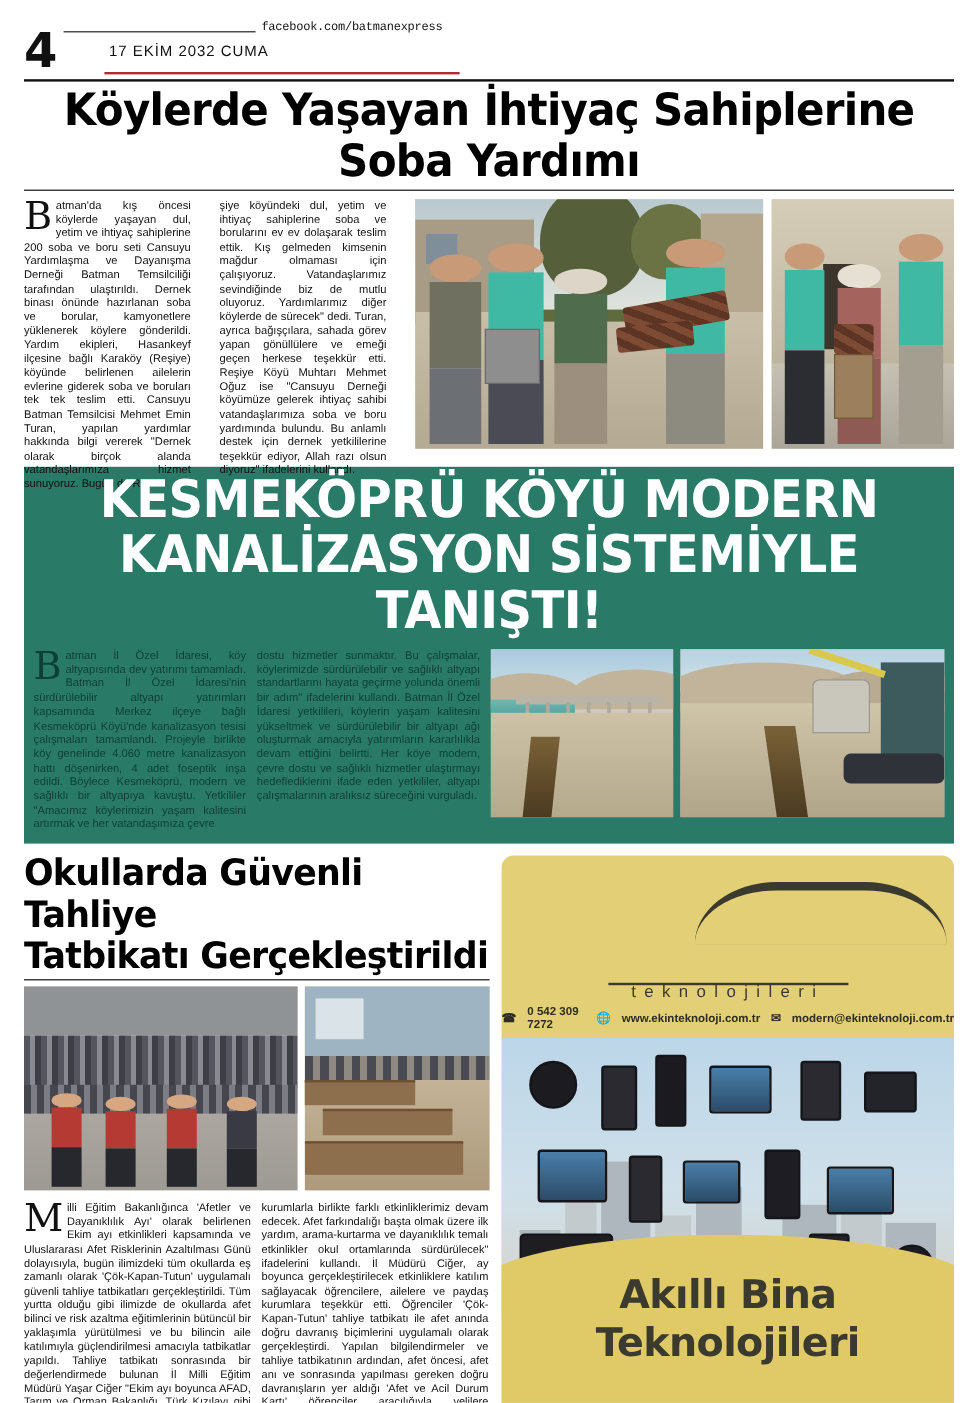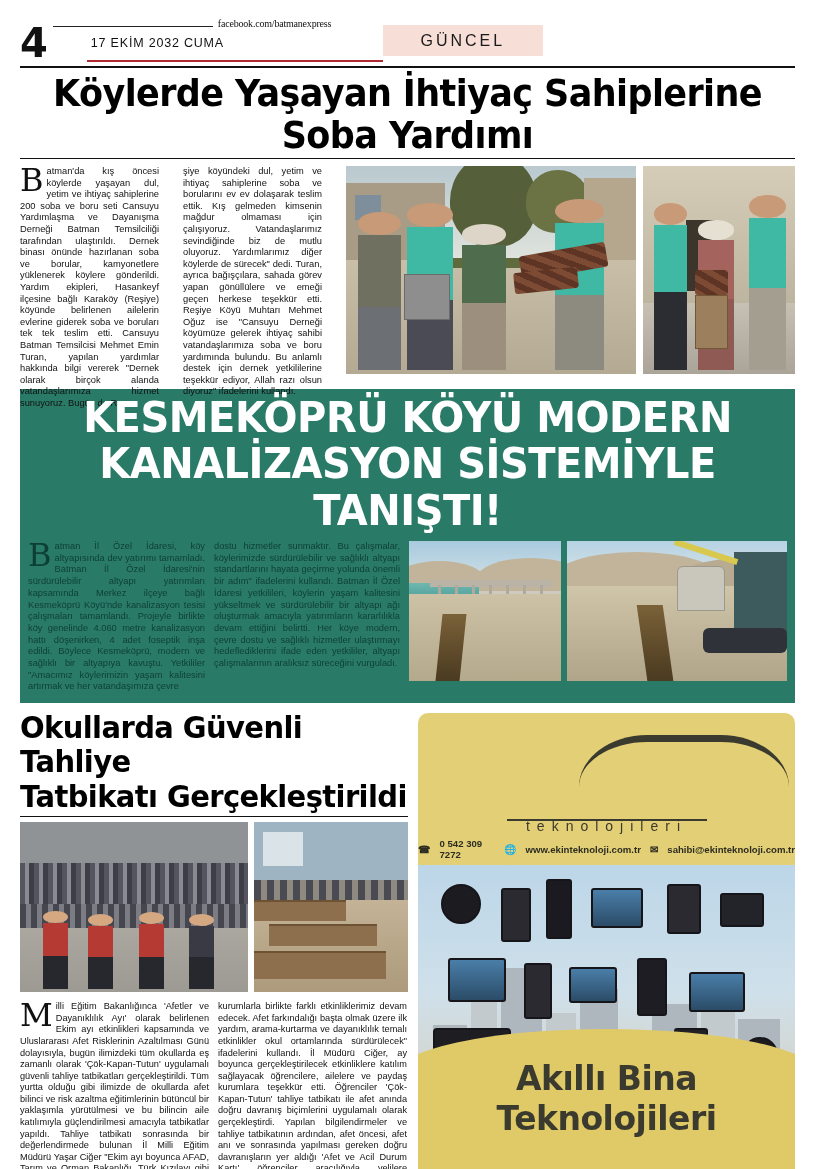"facebook.com/batmanexpress" .mh-social { font-family: Liberation Serif, serif -> Liberation Mono, monospace }
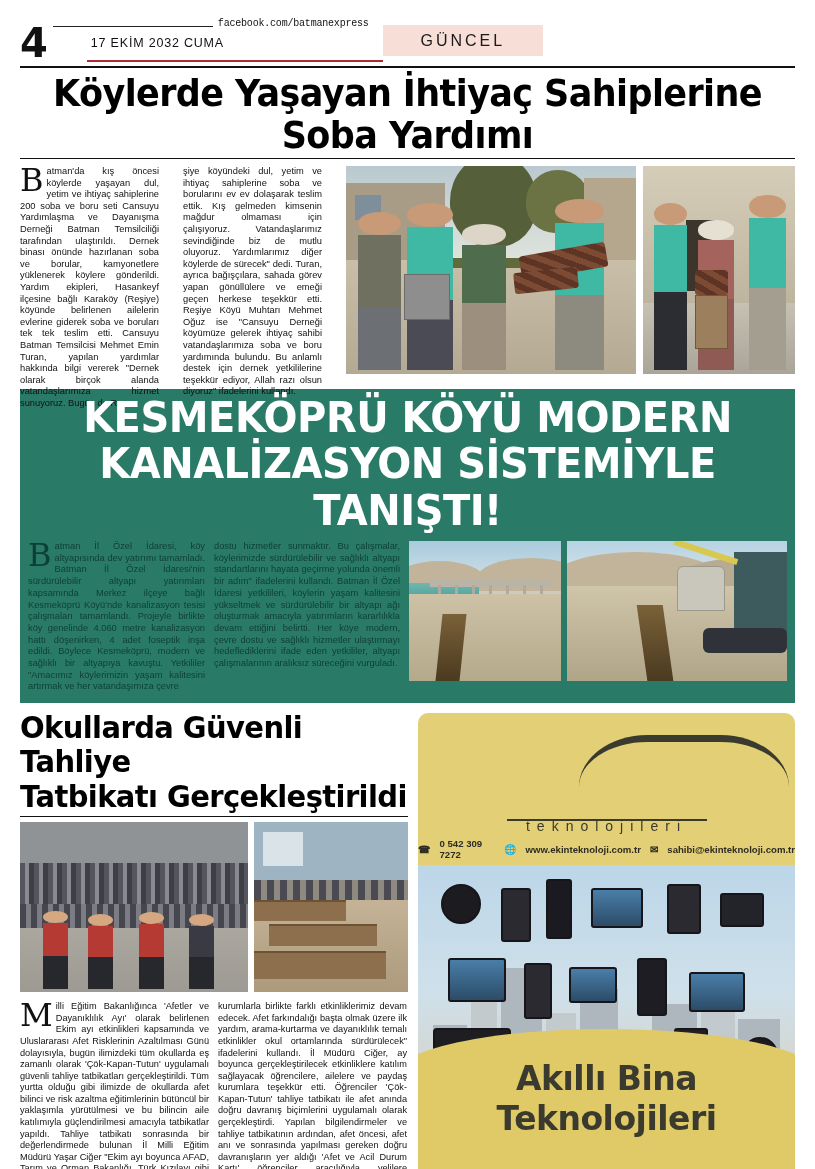"GÜNCEL" div.section-tag { html: <div>GÜNCEL</div> -> none }
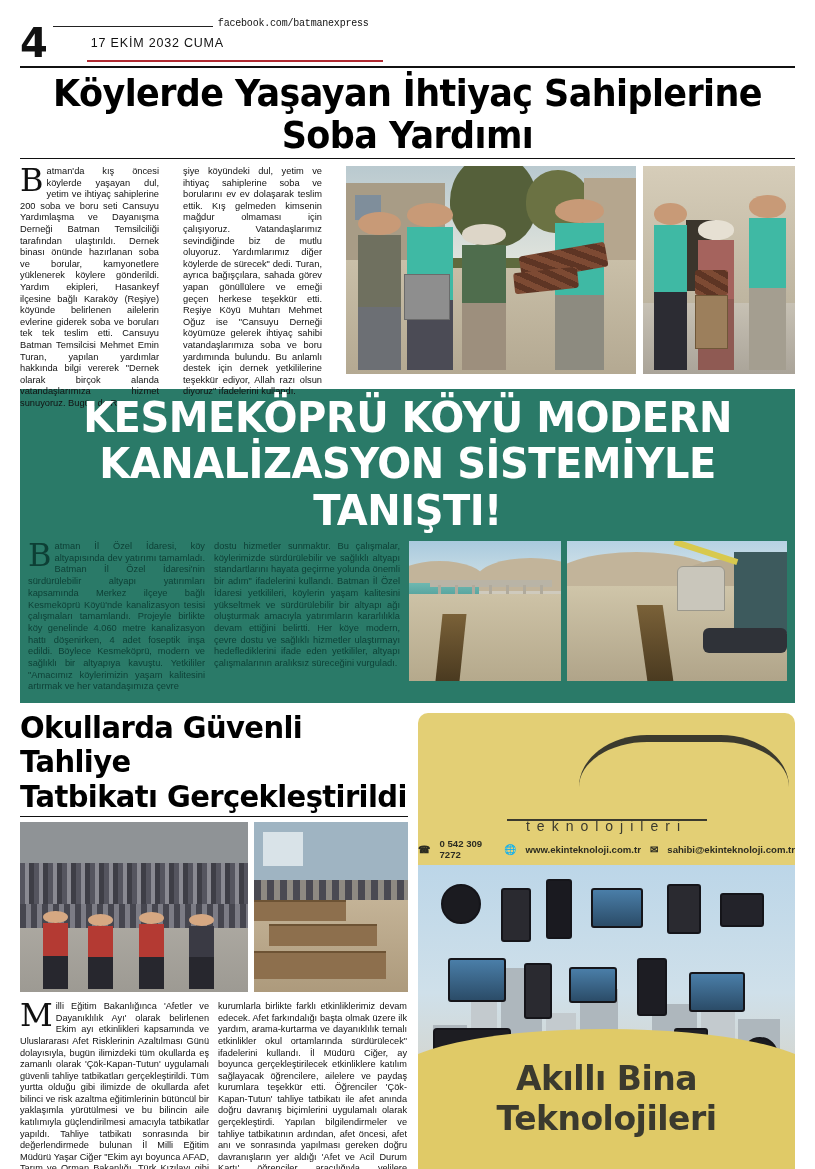"sahibi@ekinteknoloji.com.tr" span { text: sahibi@ekinteknoloji.com.tr -> modern@ekinteknoloji.com.tr }
